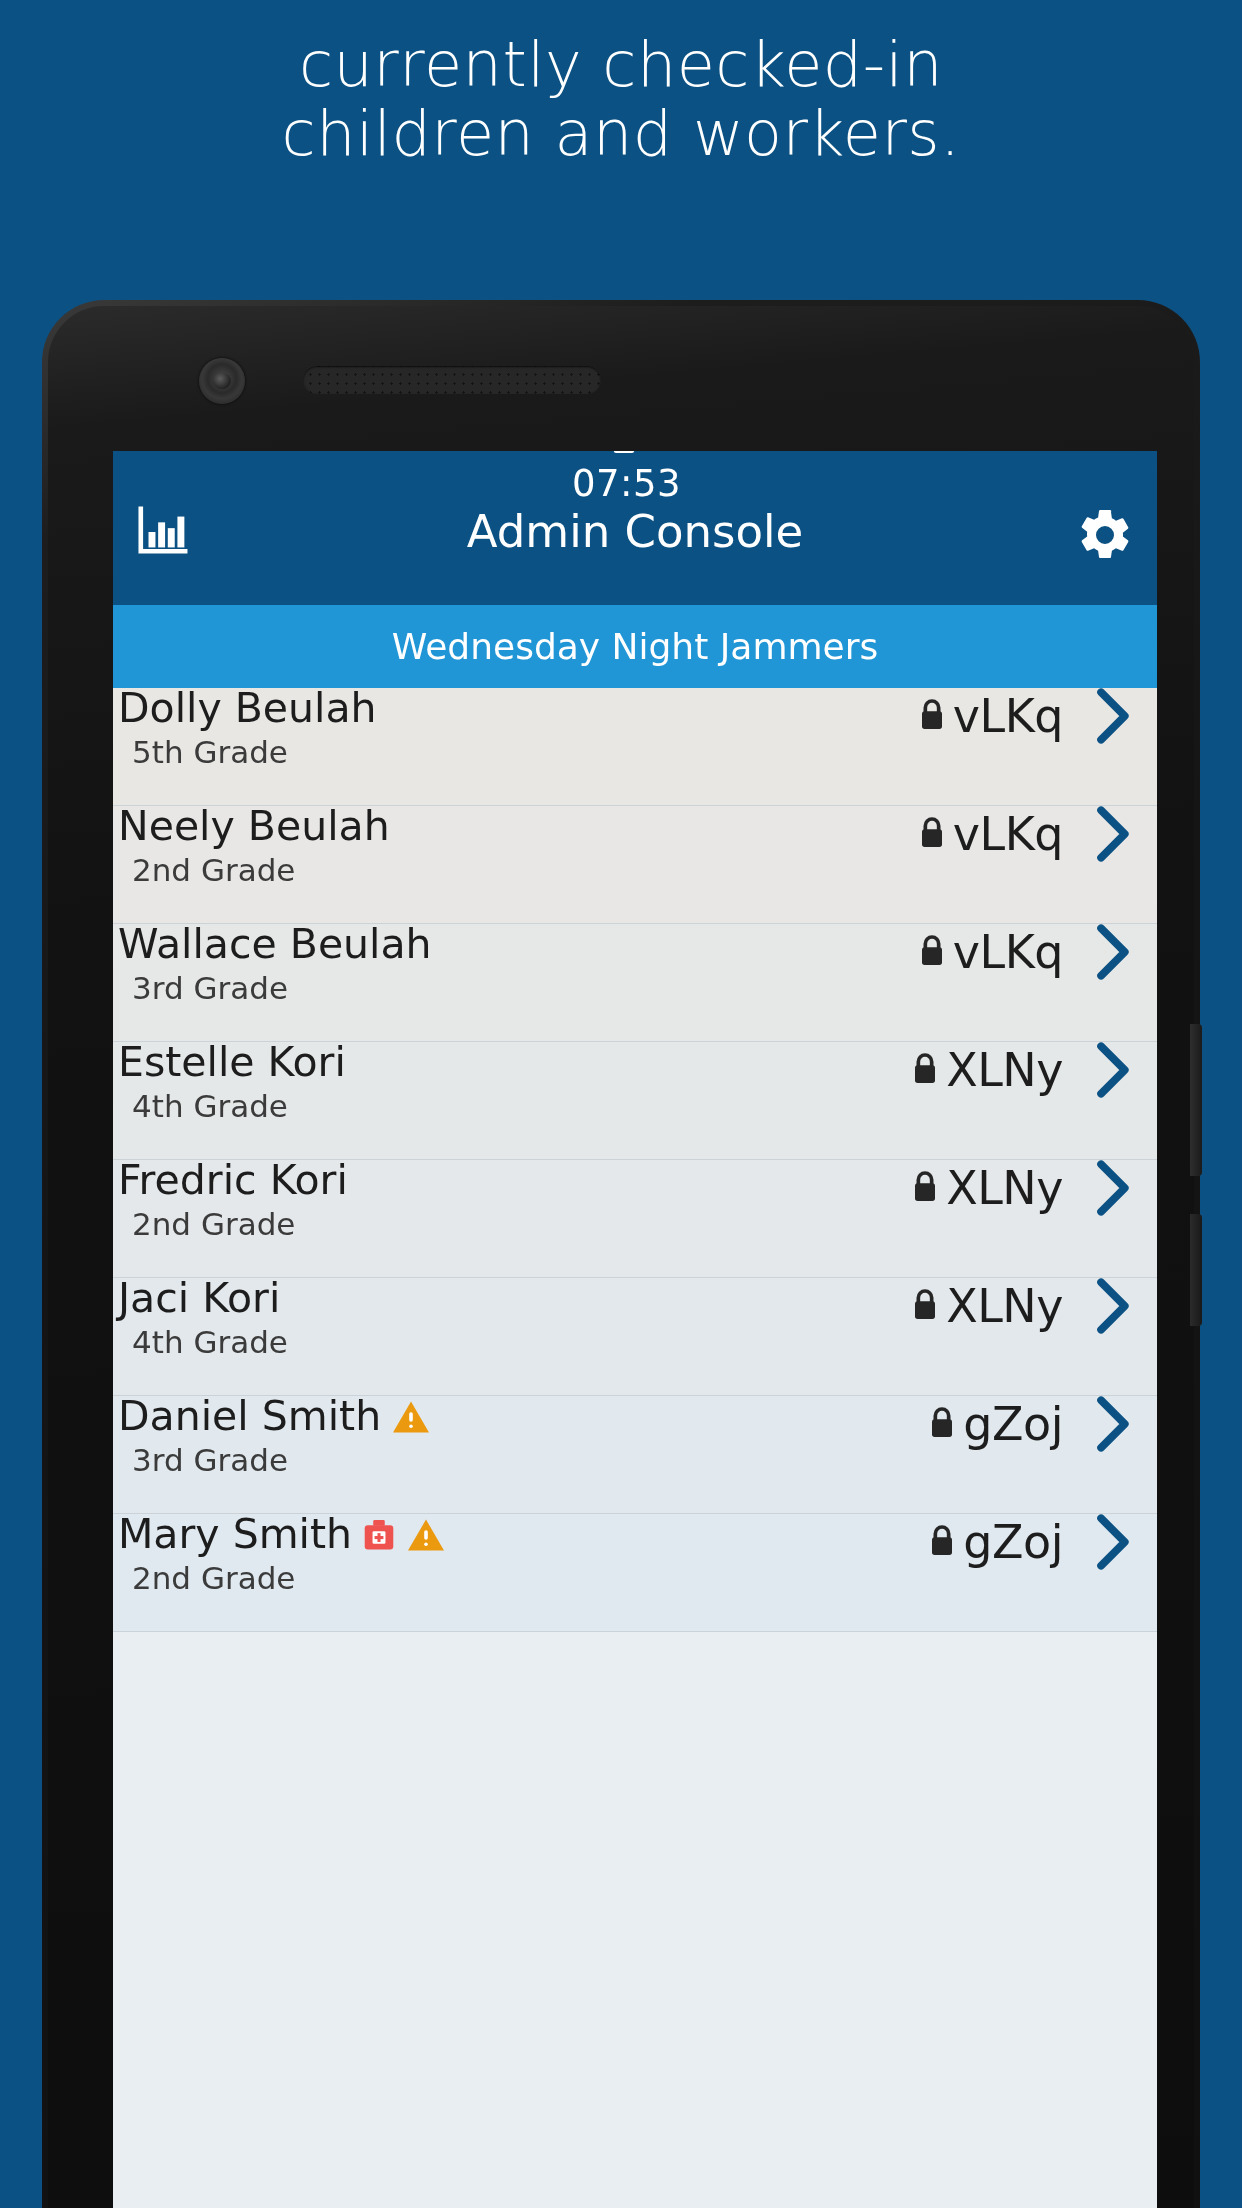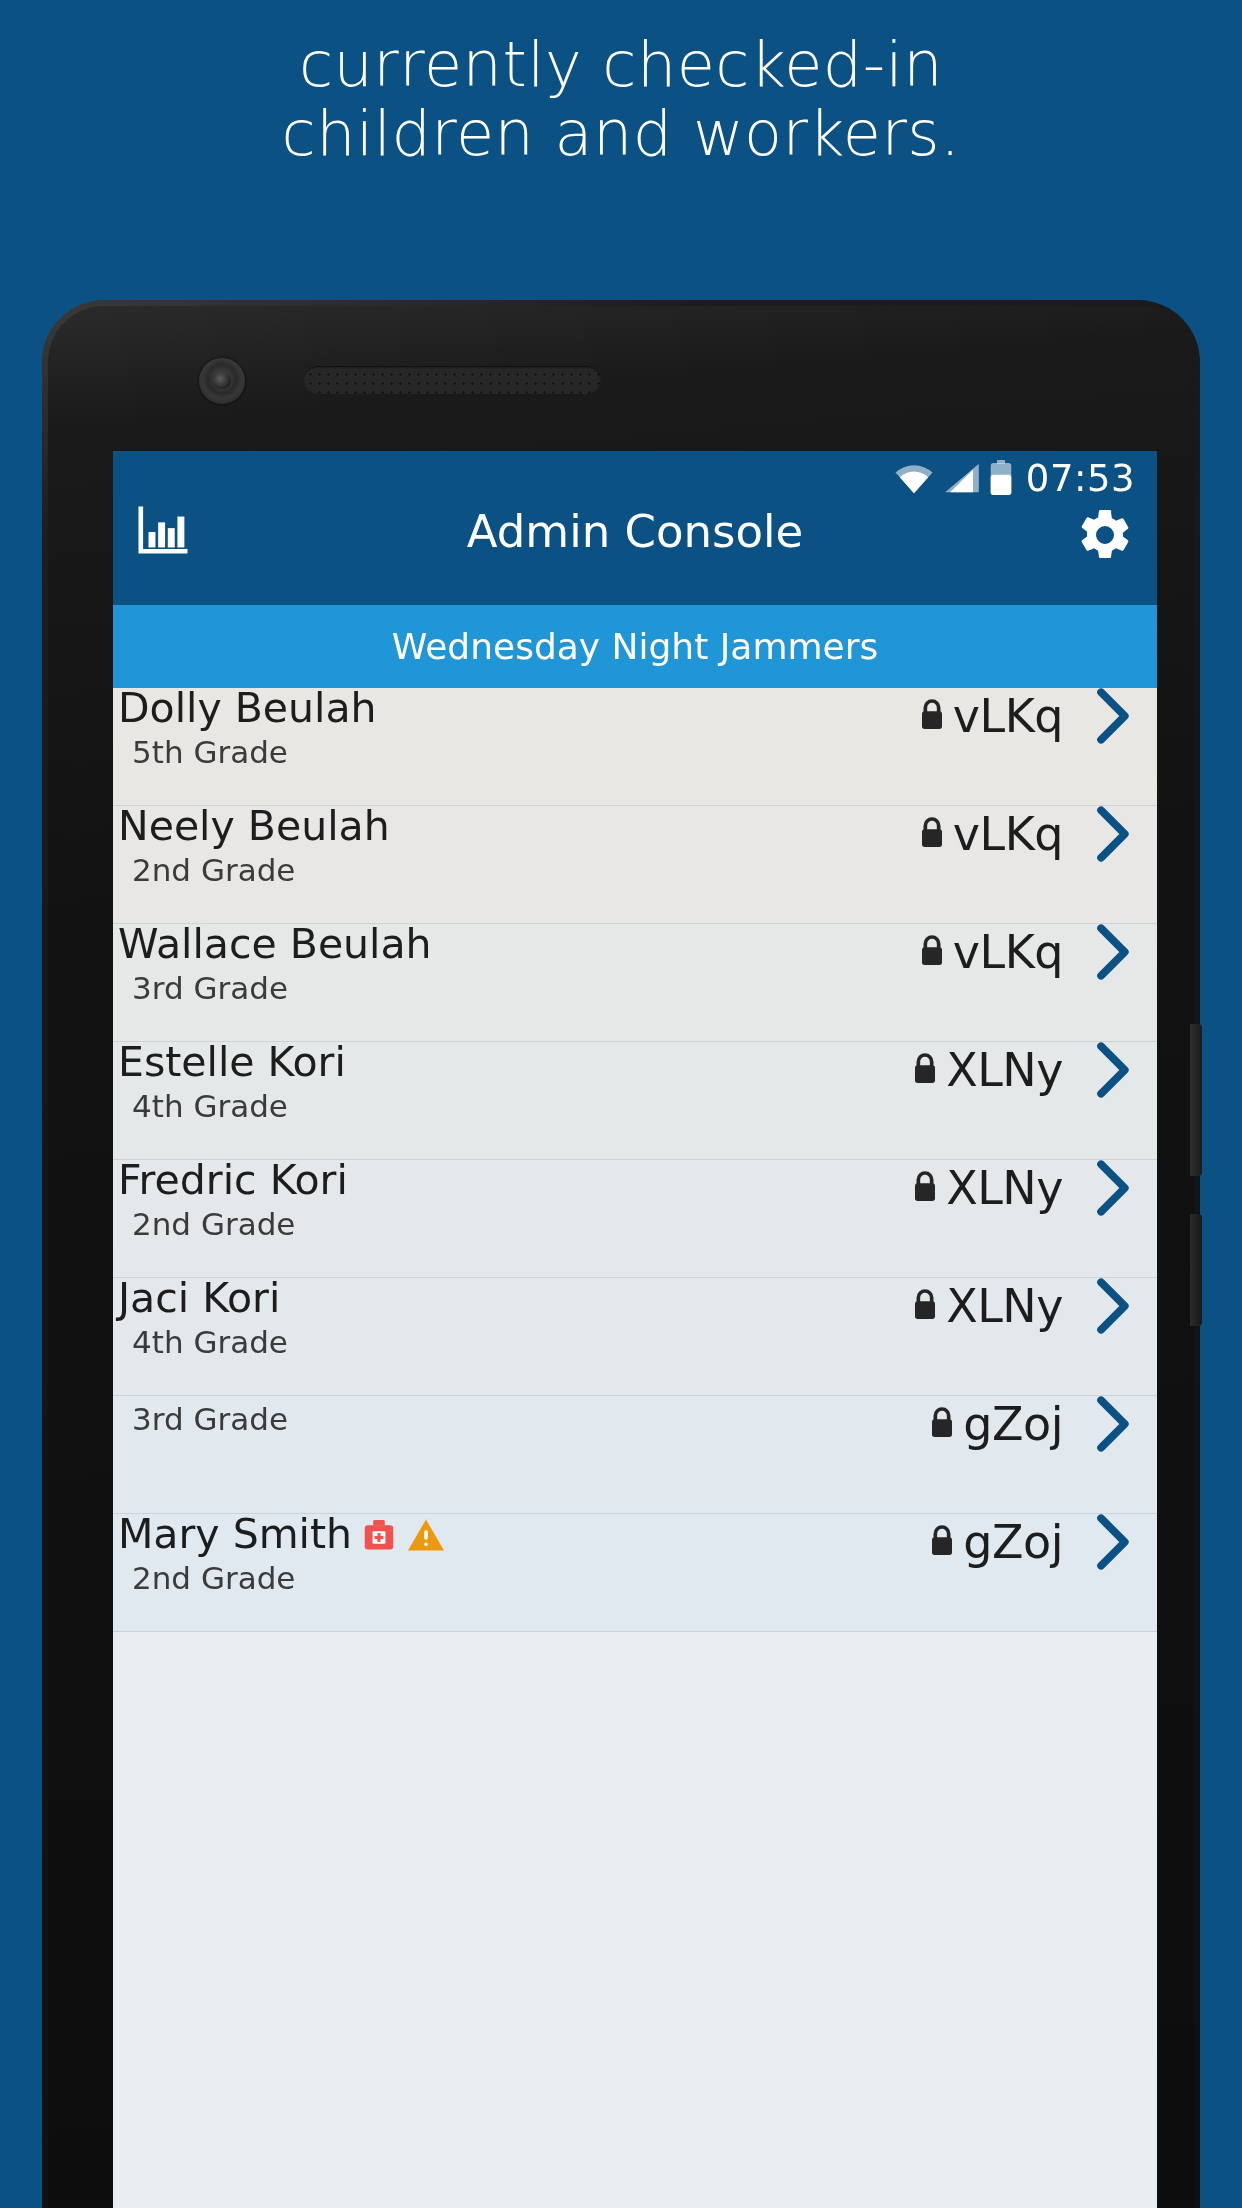"07:53" .statusbar { flex-direction: none -> column }
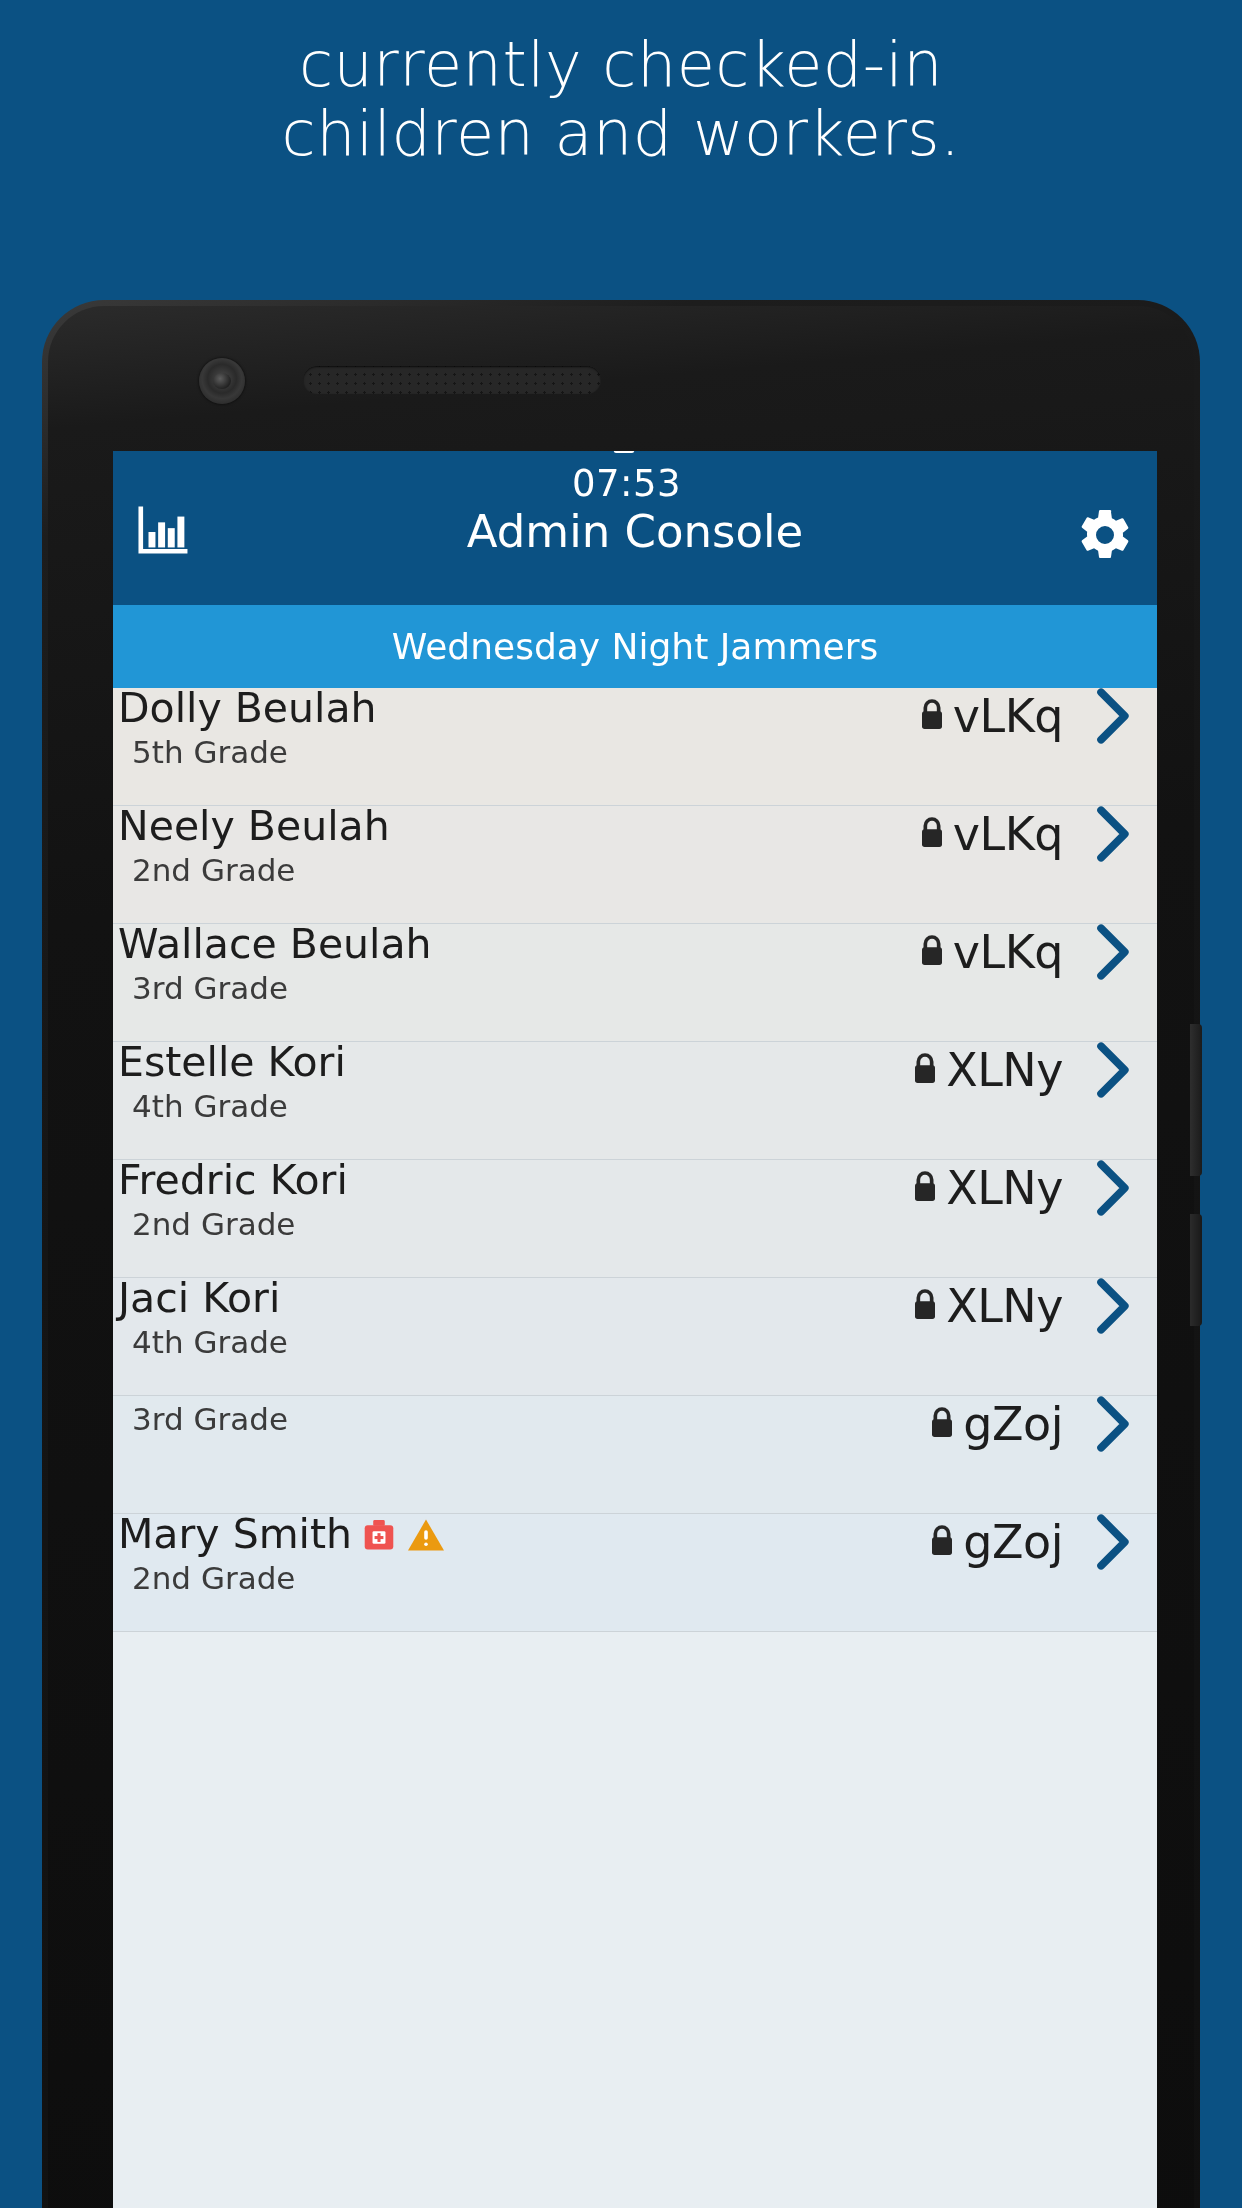"Daniel Smith" div.row-name { html: none -> <div> <span>Daniel Smith</span> <span> <svg> <path></path> <rect></rect> <rect></rect> </svg> </span> </div> }
